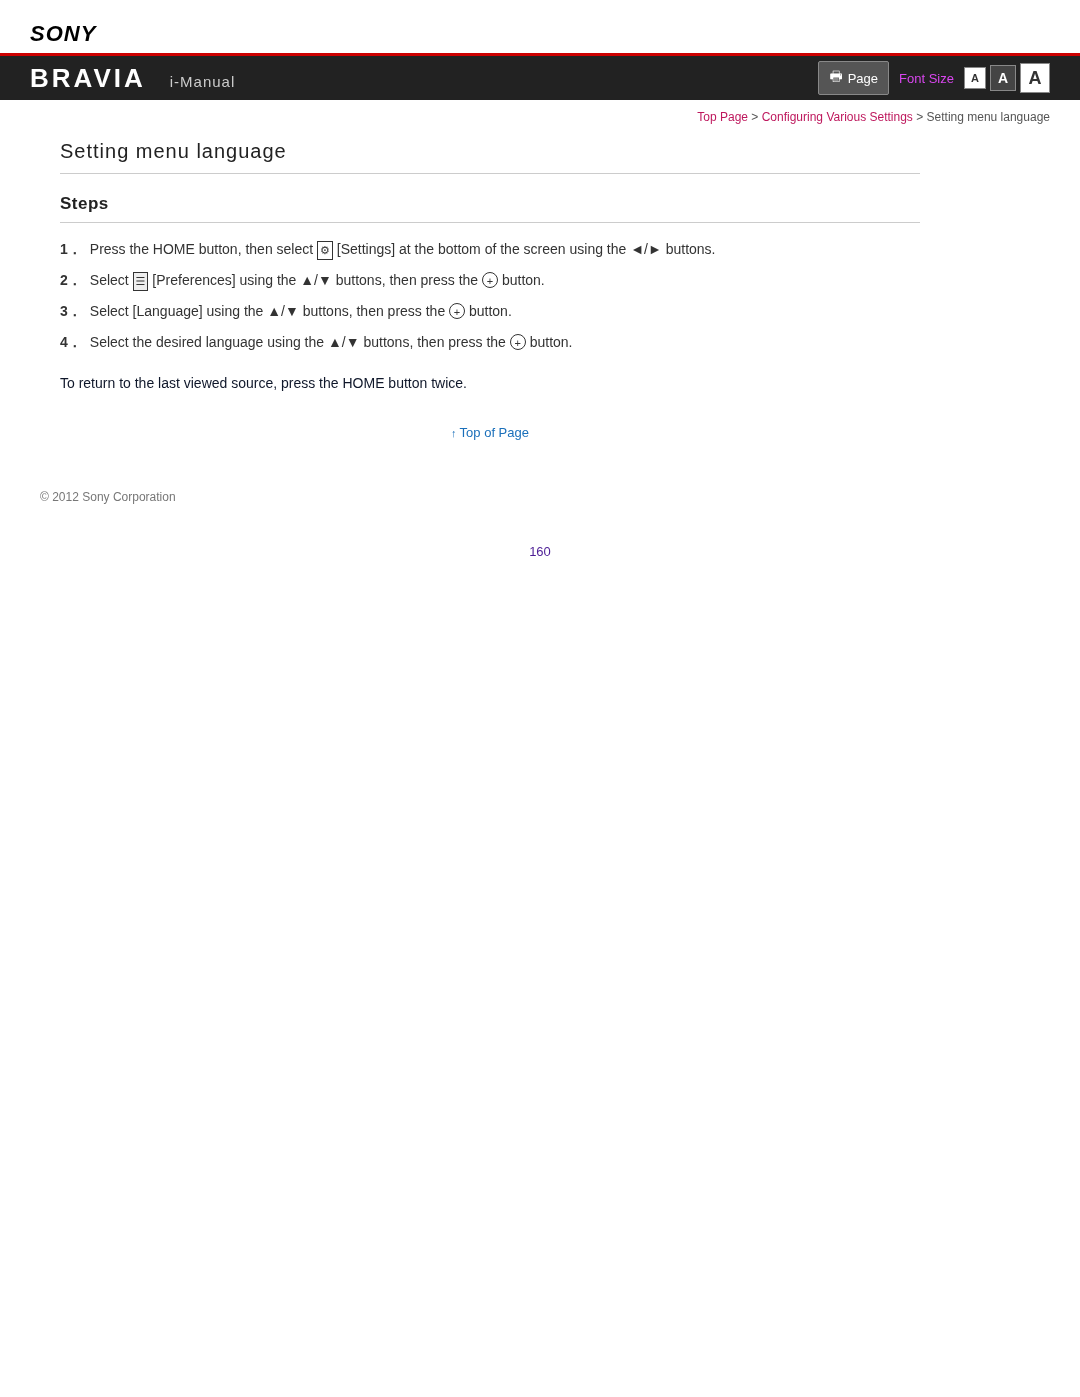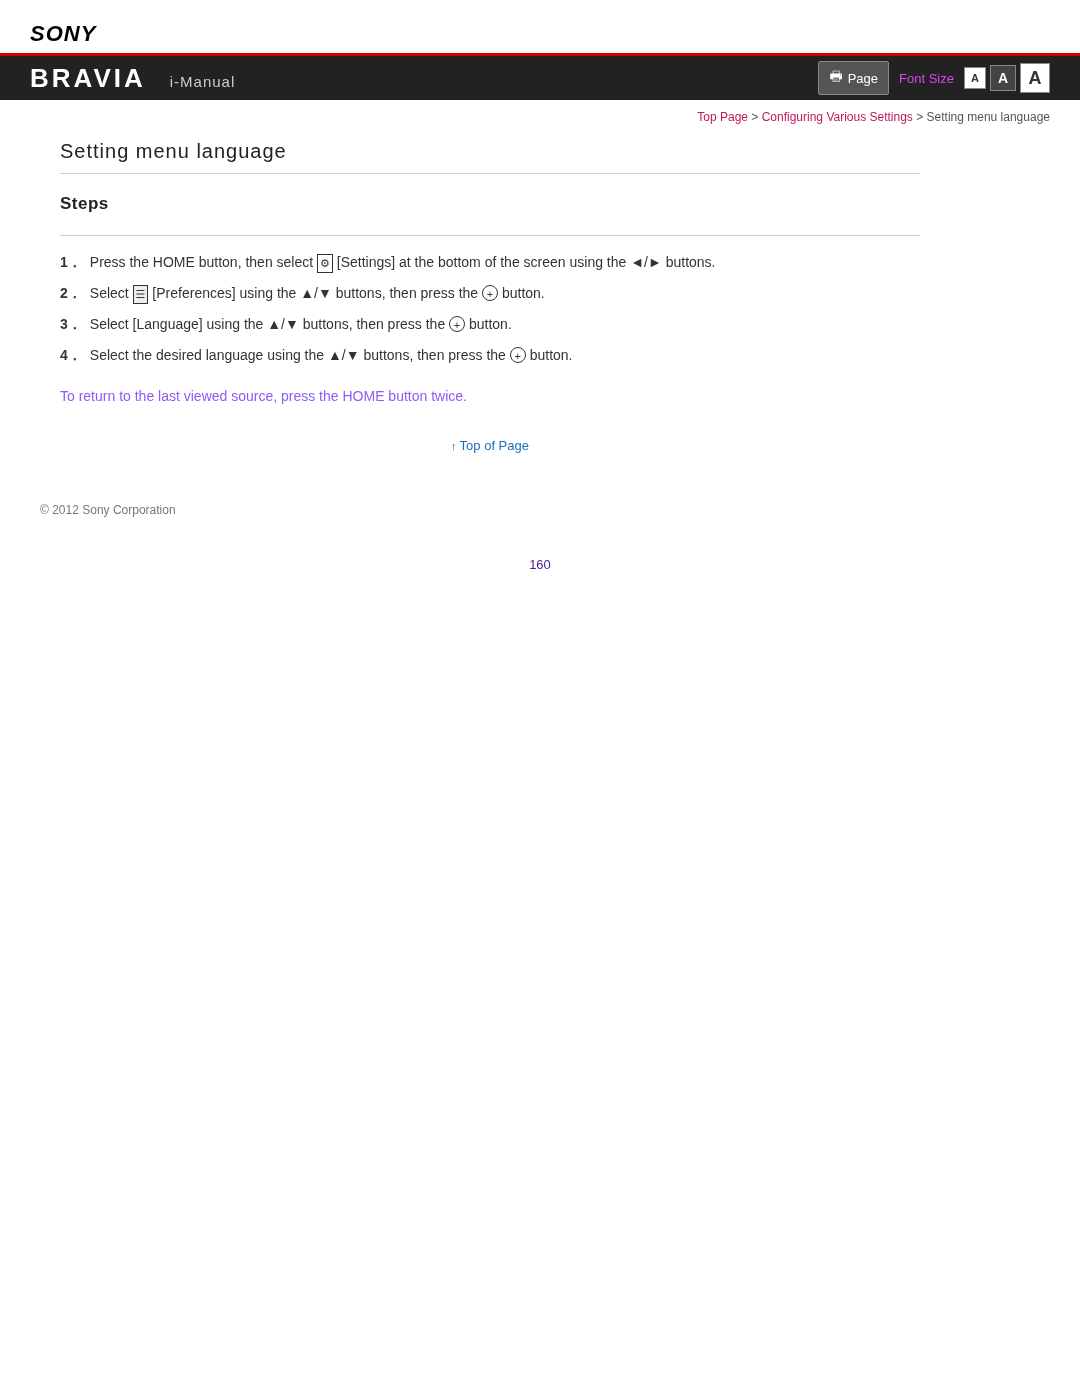"Steps" .section-title { padding-bottom: 21px -> 8px }
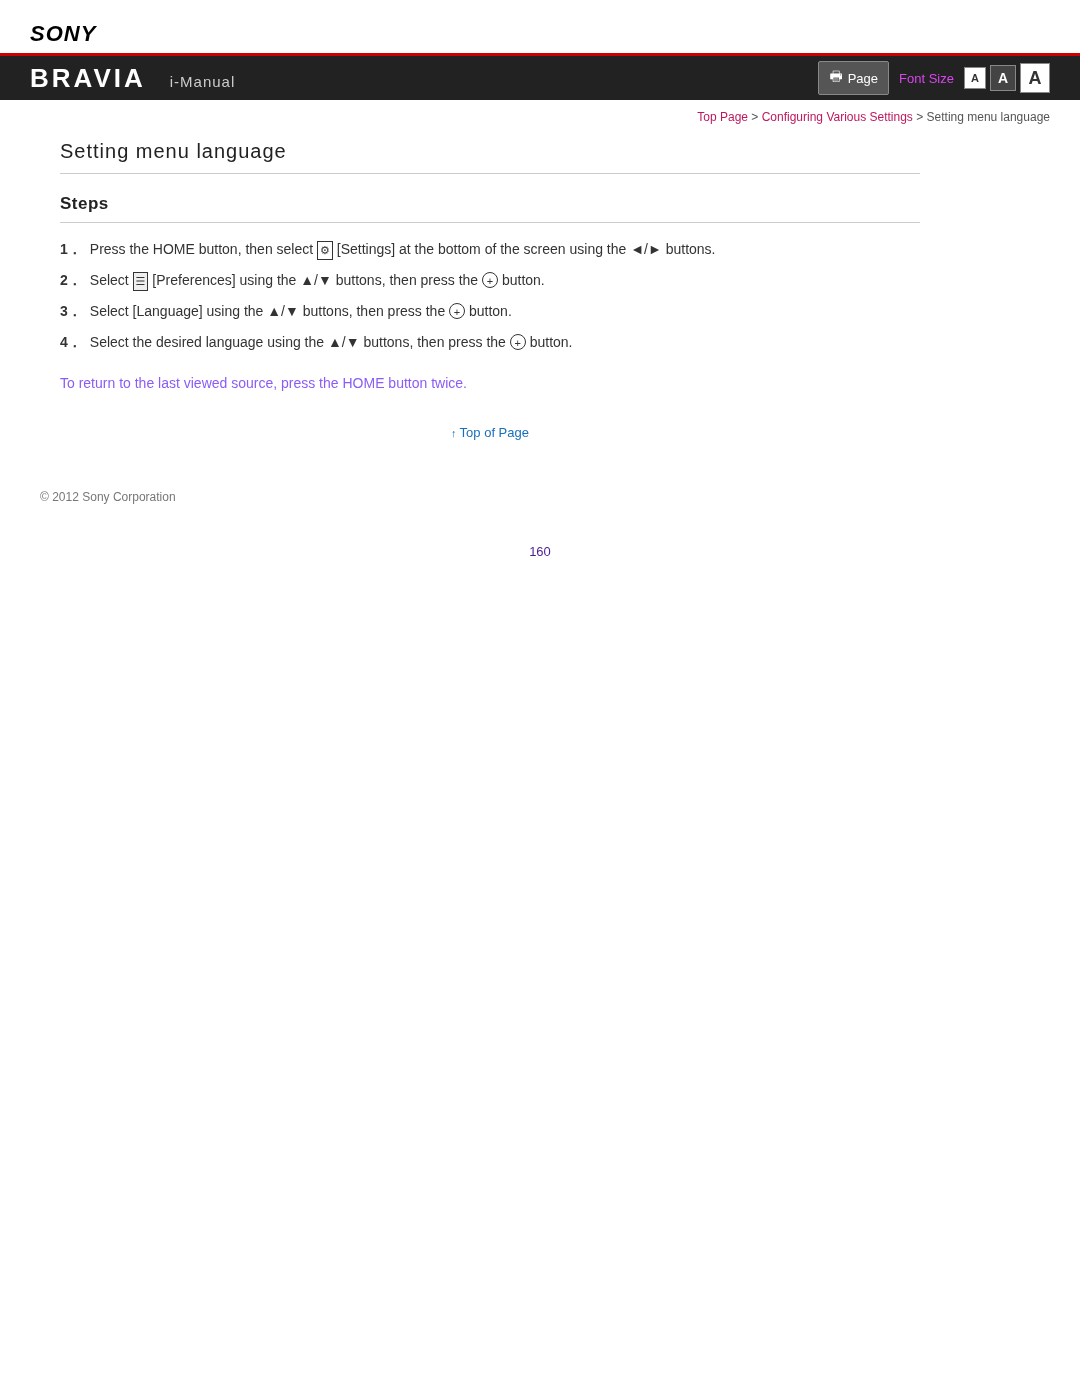"To return to the last" .note-text { color: #8b5cf6 -> #0f172a }
